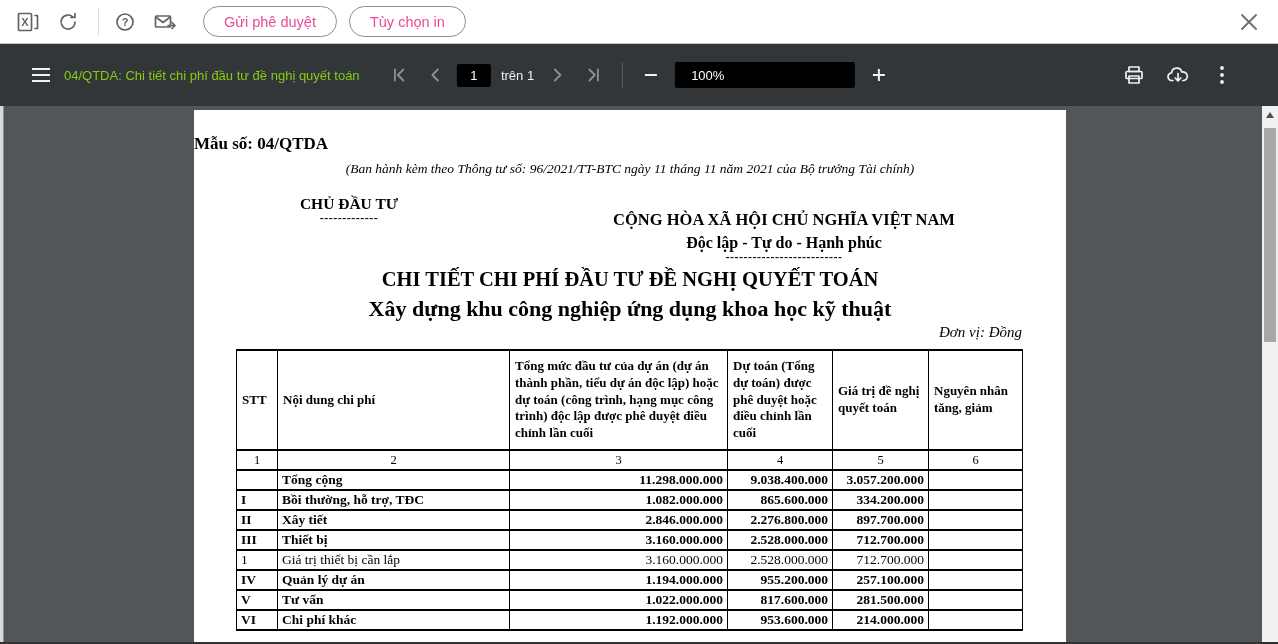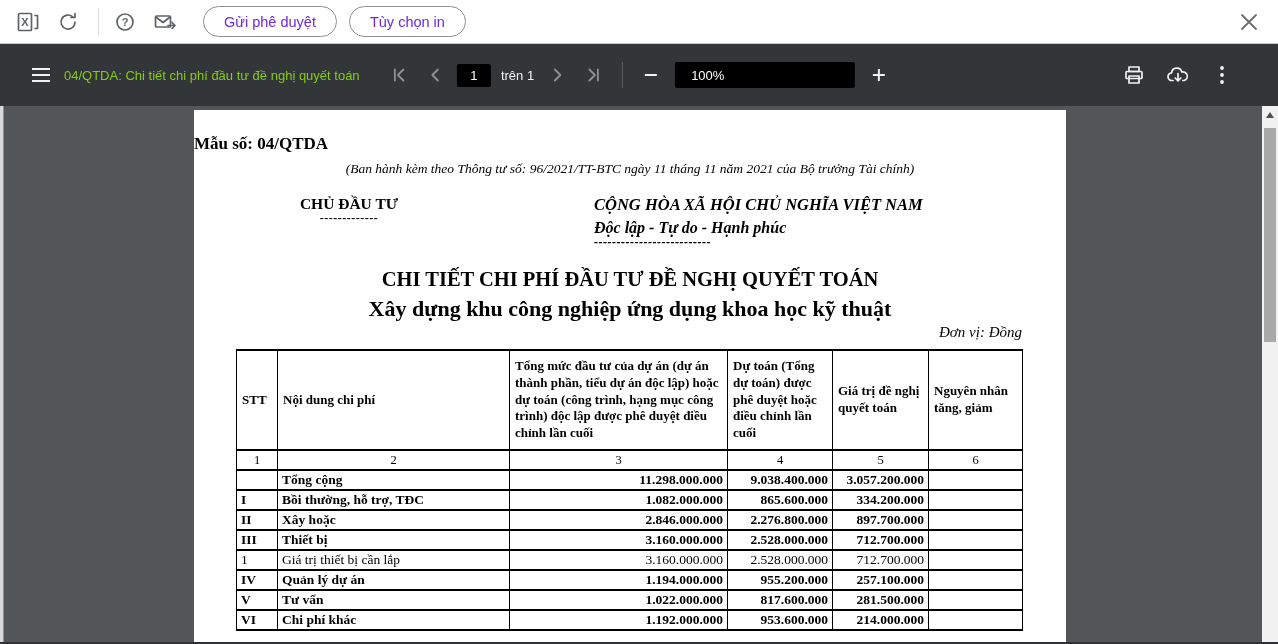"Gửi phê duyệt" .pill-btn { color: #6d28d9 -> #ec4899 }
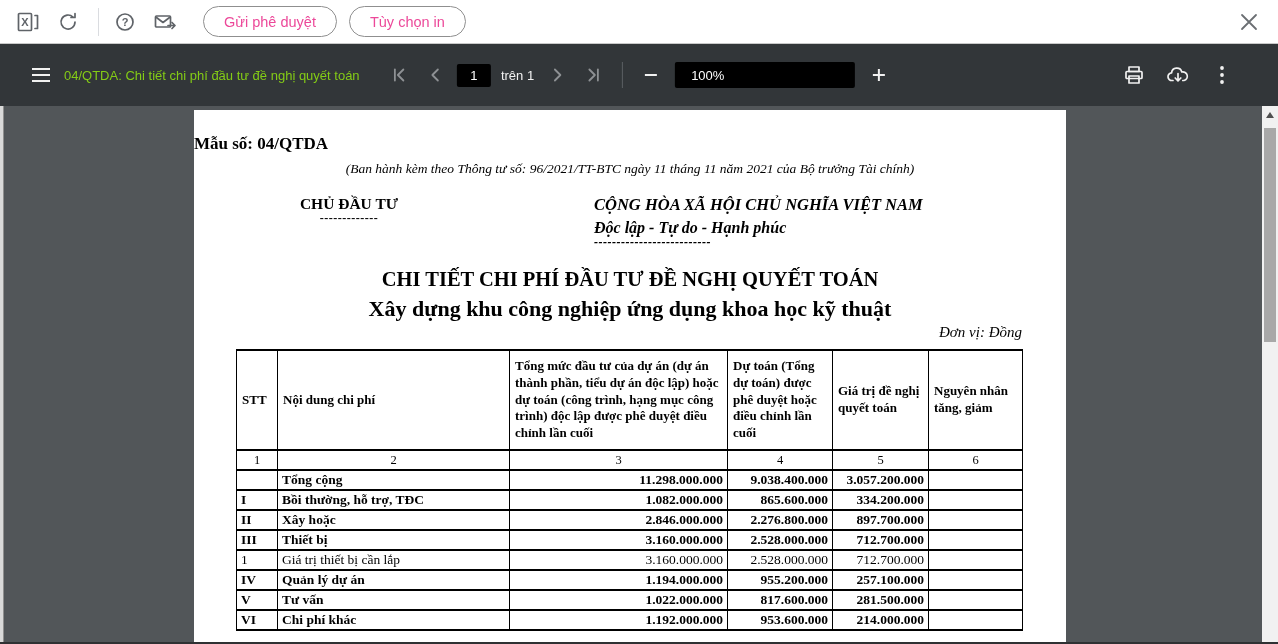"CỘNG HÒA XÃ HỘI CHỦ" .motto-block { font-style: italic -> none; text-align: none -> center; top: 85px -> 100px }
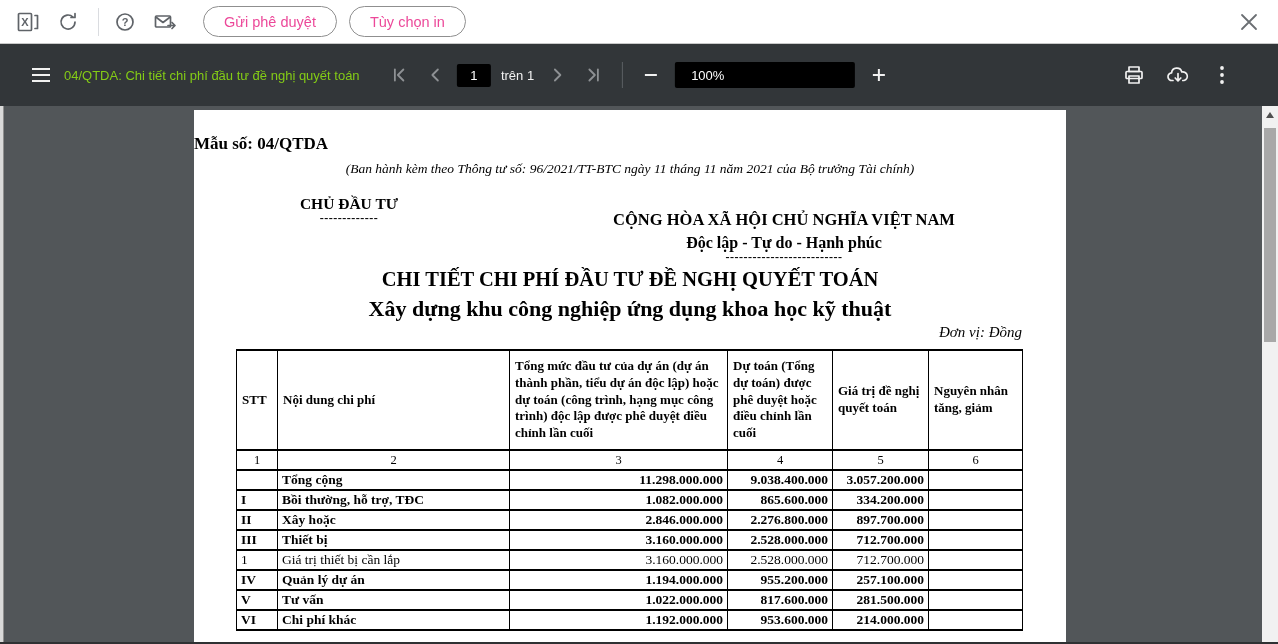"Xây hoặc" td.c-name { text: hoặc -> tiết }
